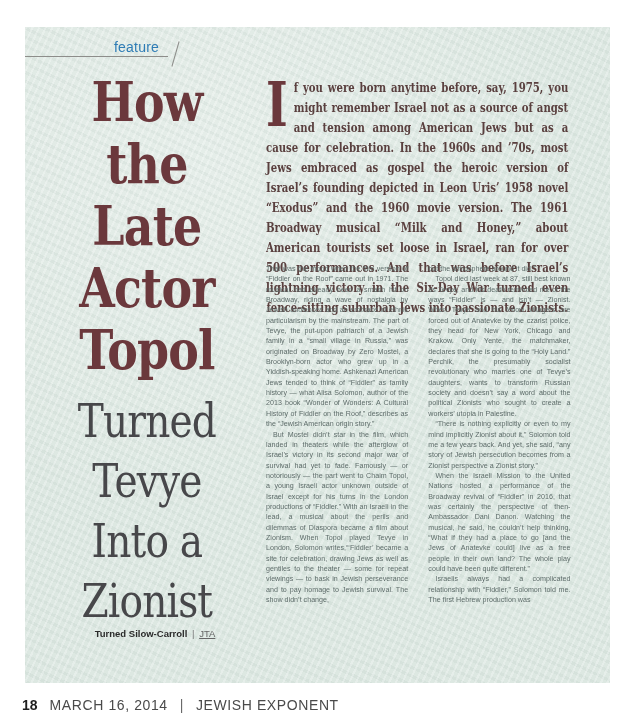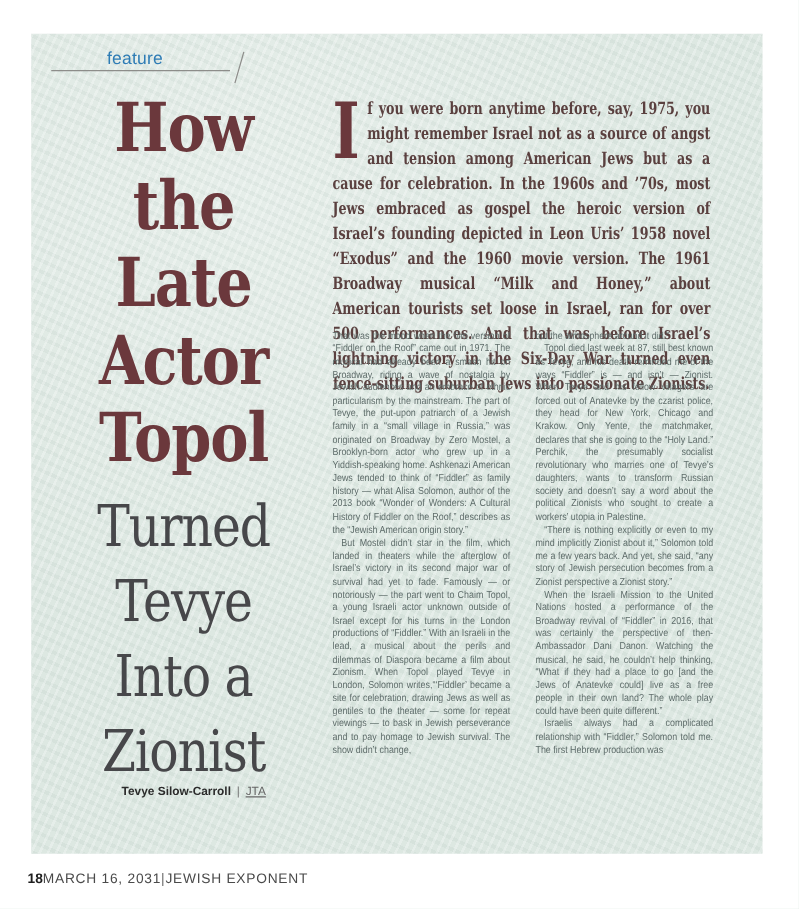"feature" .kicker-row { left: 16px -> 0; text-align: center -> right }
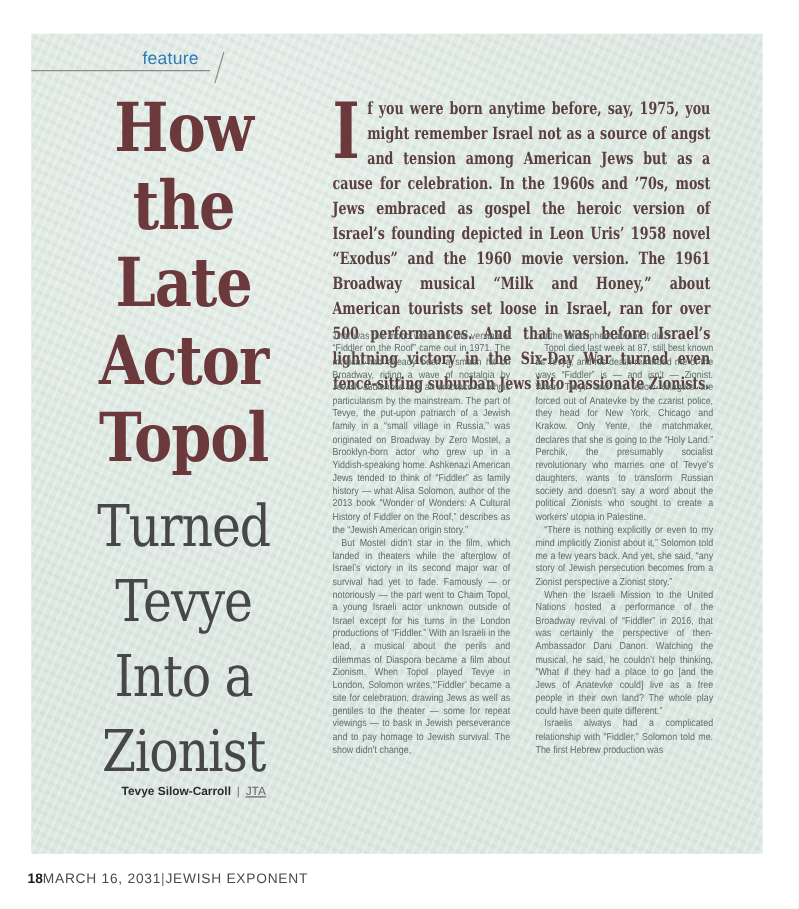"Tevye Silow-Carroll" span.author { text: Tevye -> Turned }
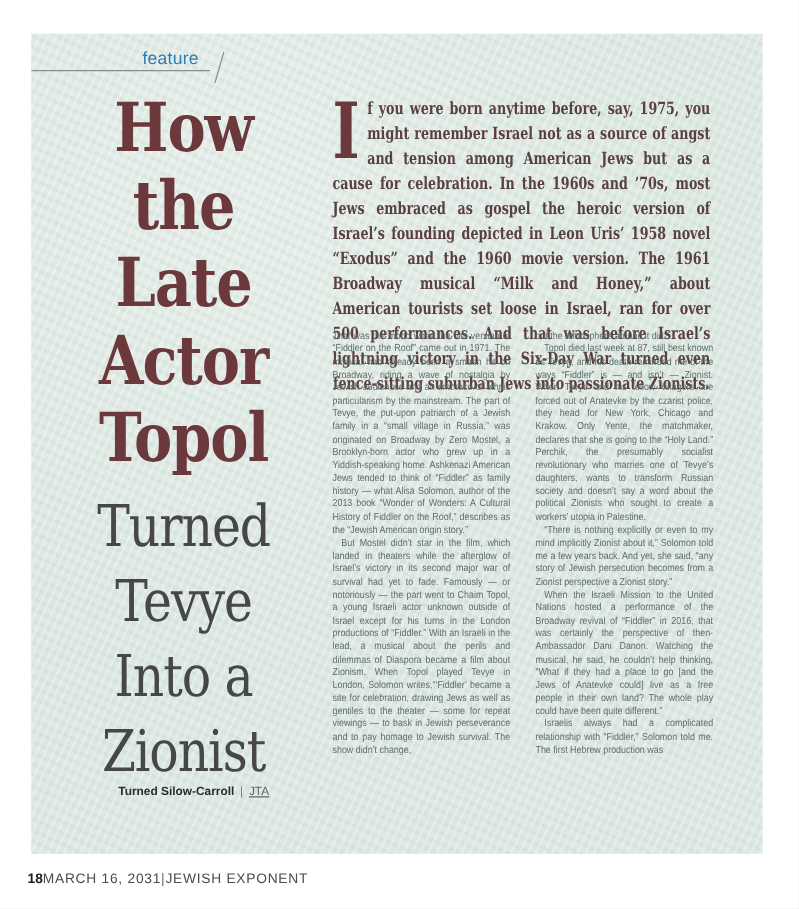"18" .footer { font-size: 11px -> 14px; gap: 0 -> 12px }
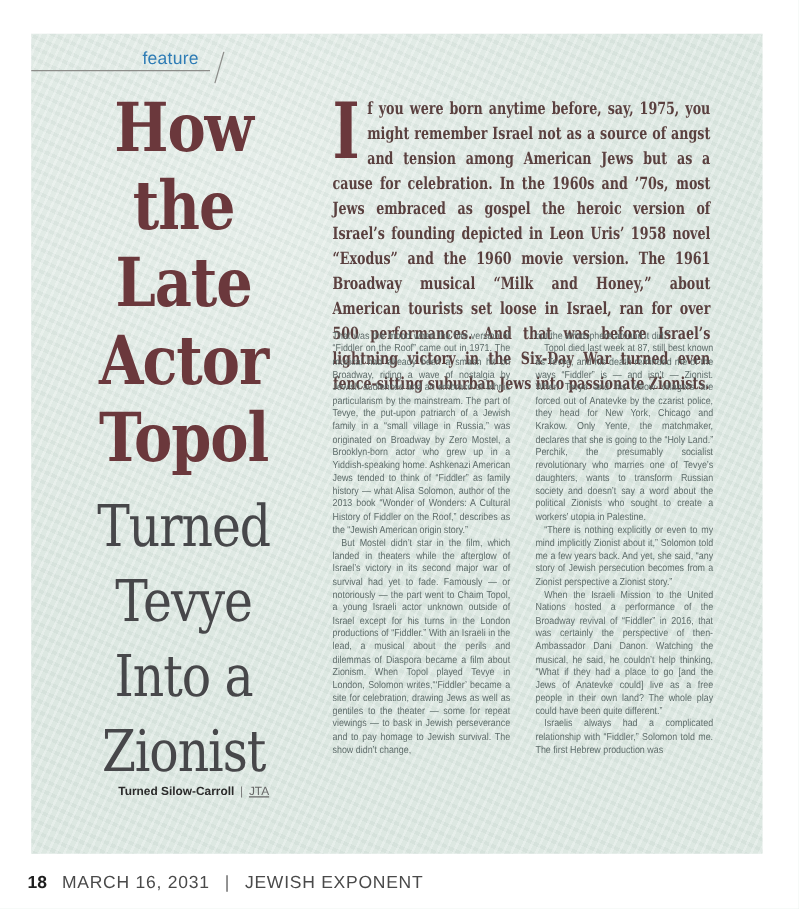"MARCH 16, 2031" span { text: 2031 -> 2014 }
